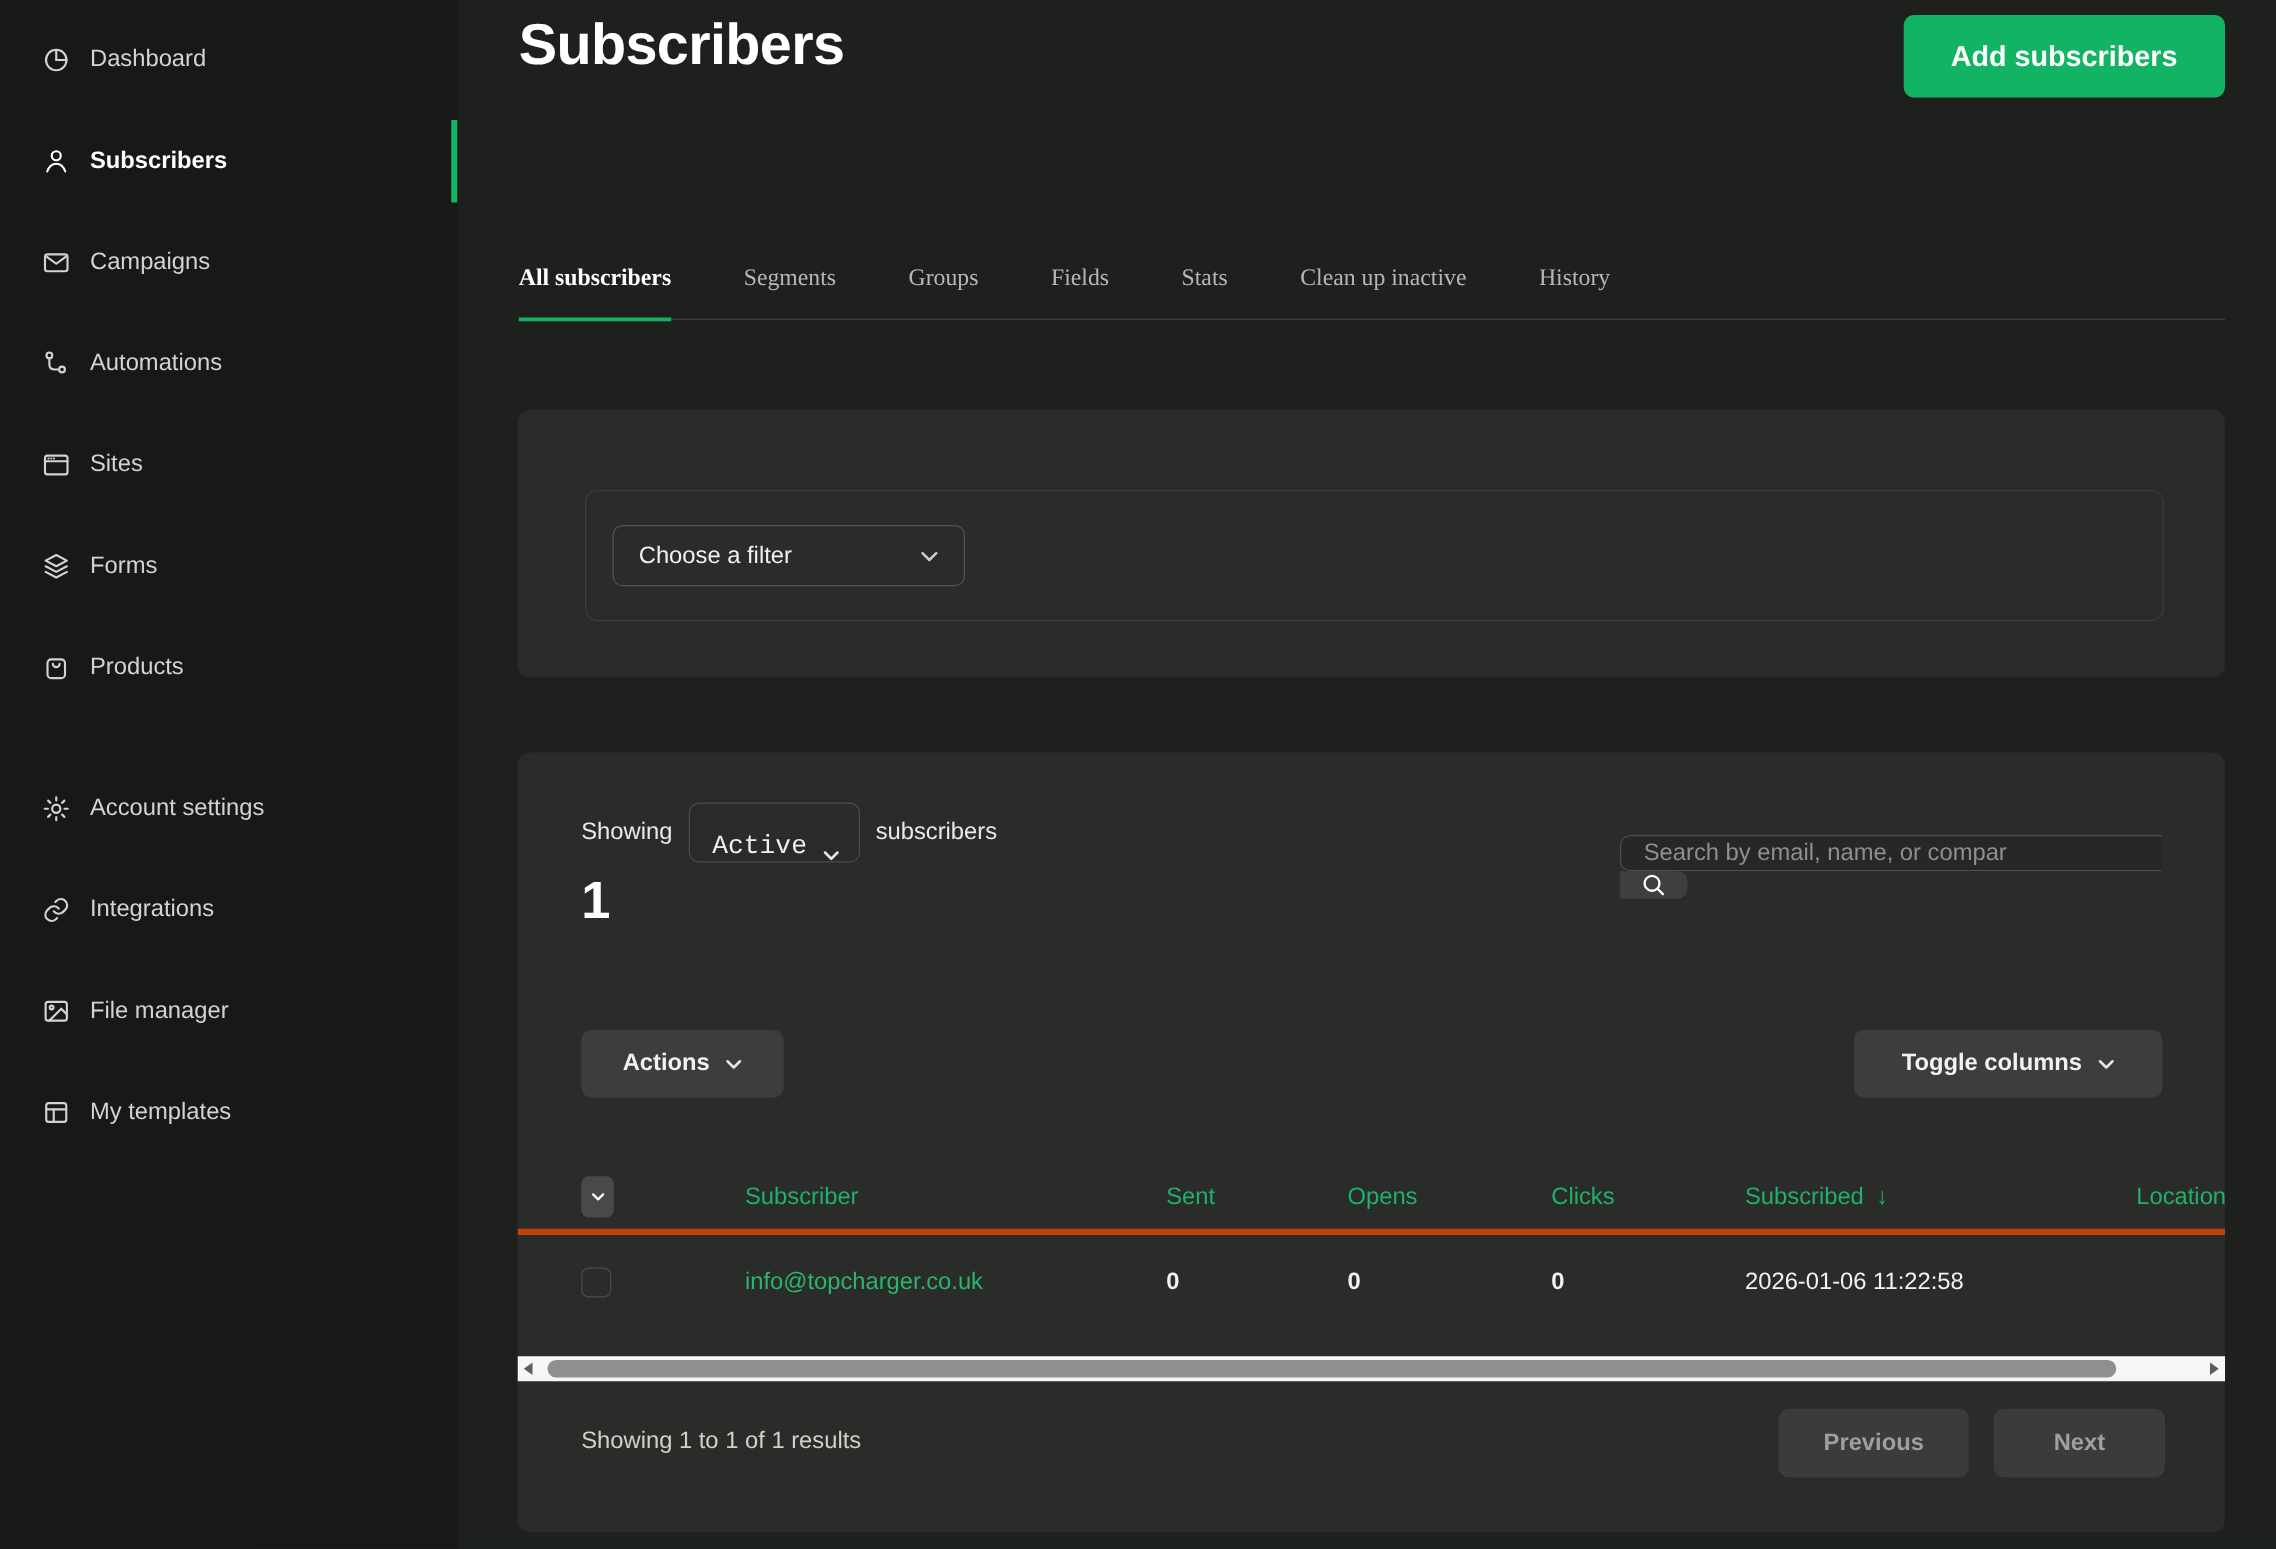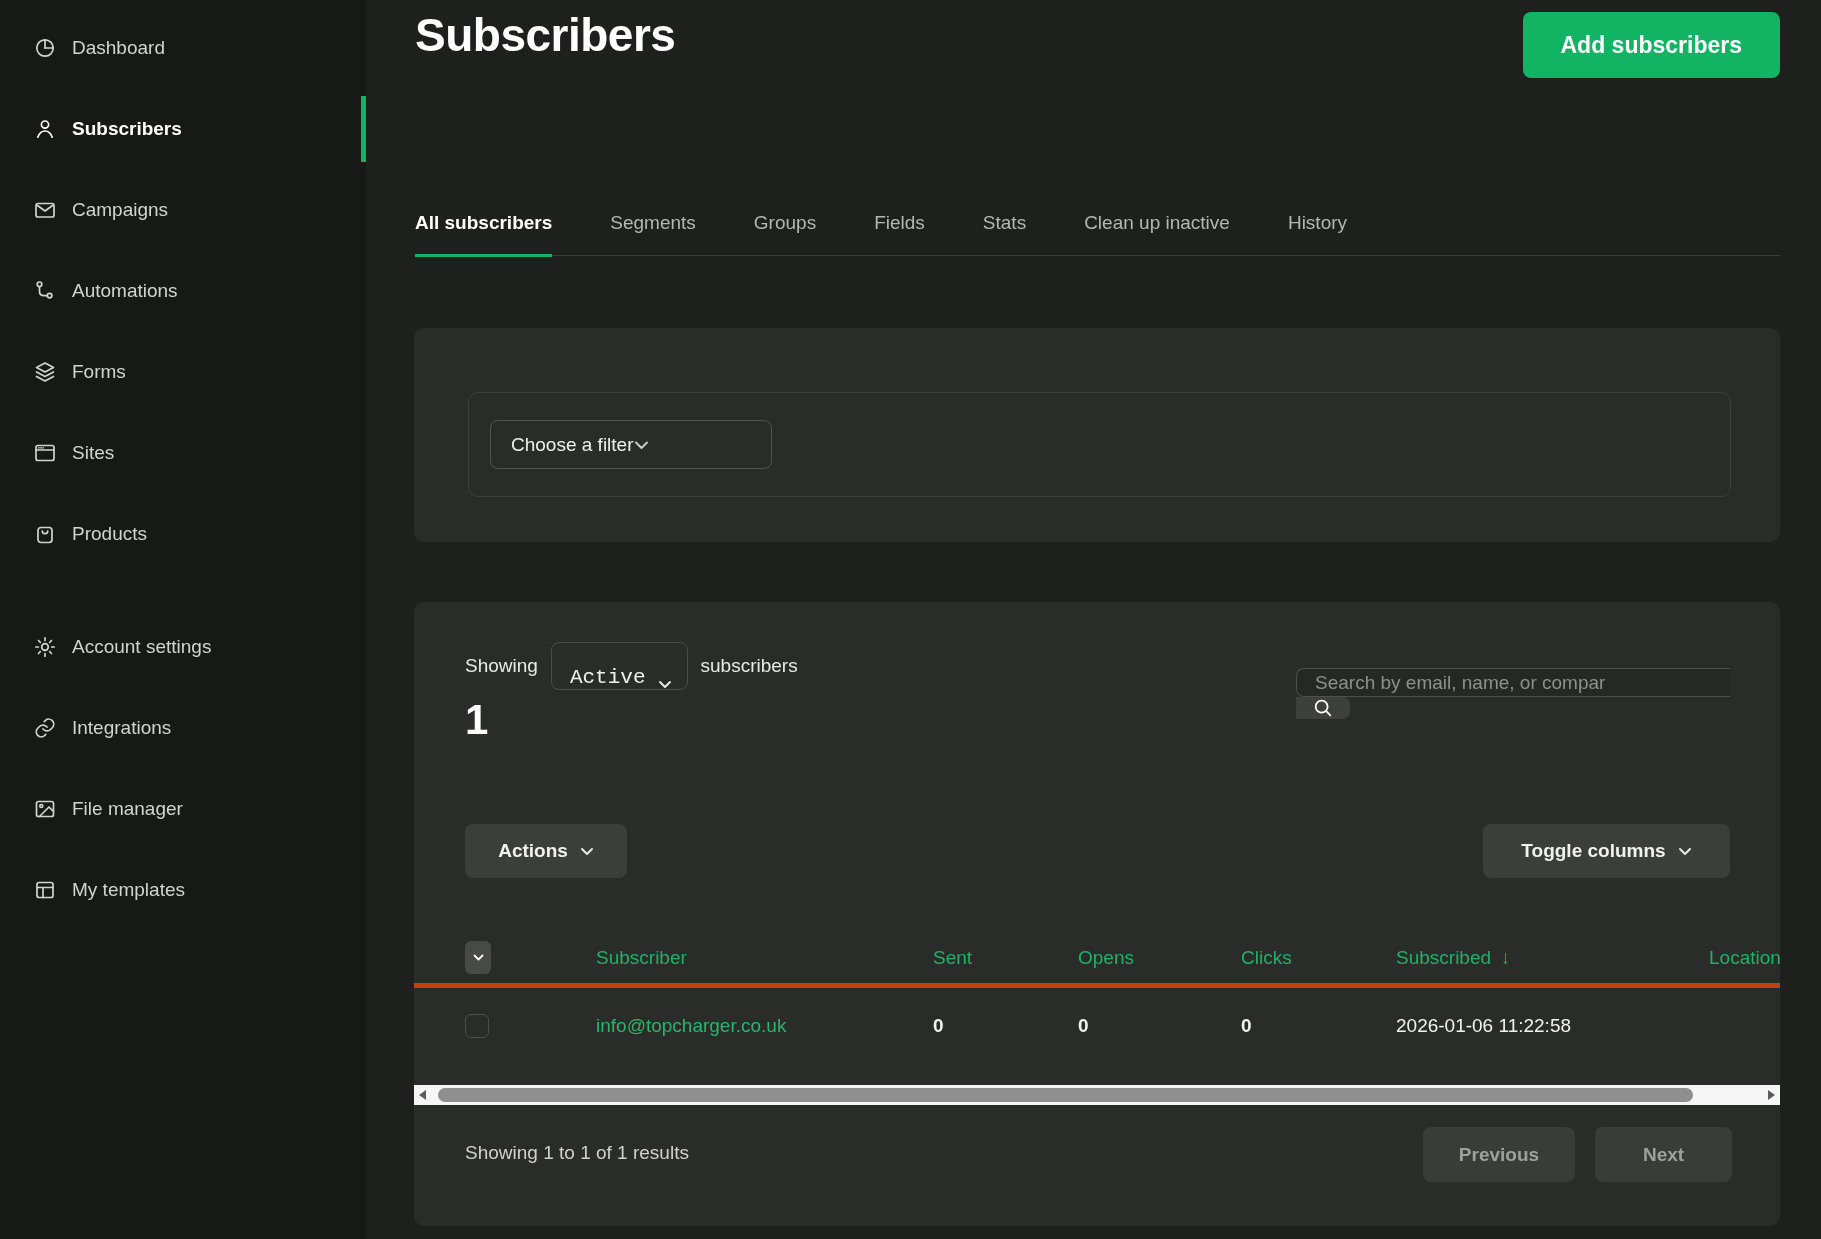"All subscribers" .tabs { font-family: none -> Liberation Serif, serif }
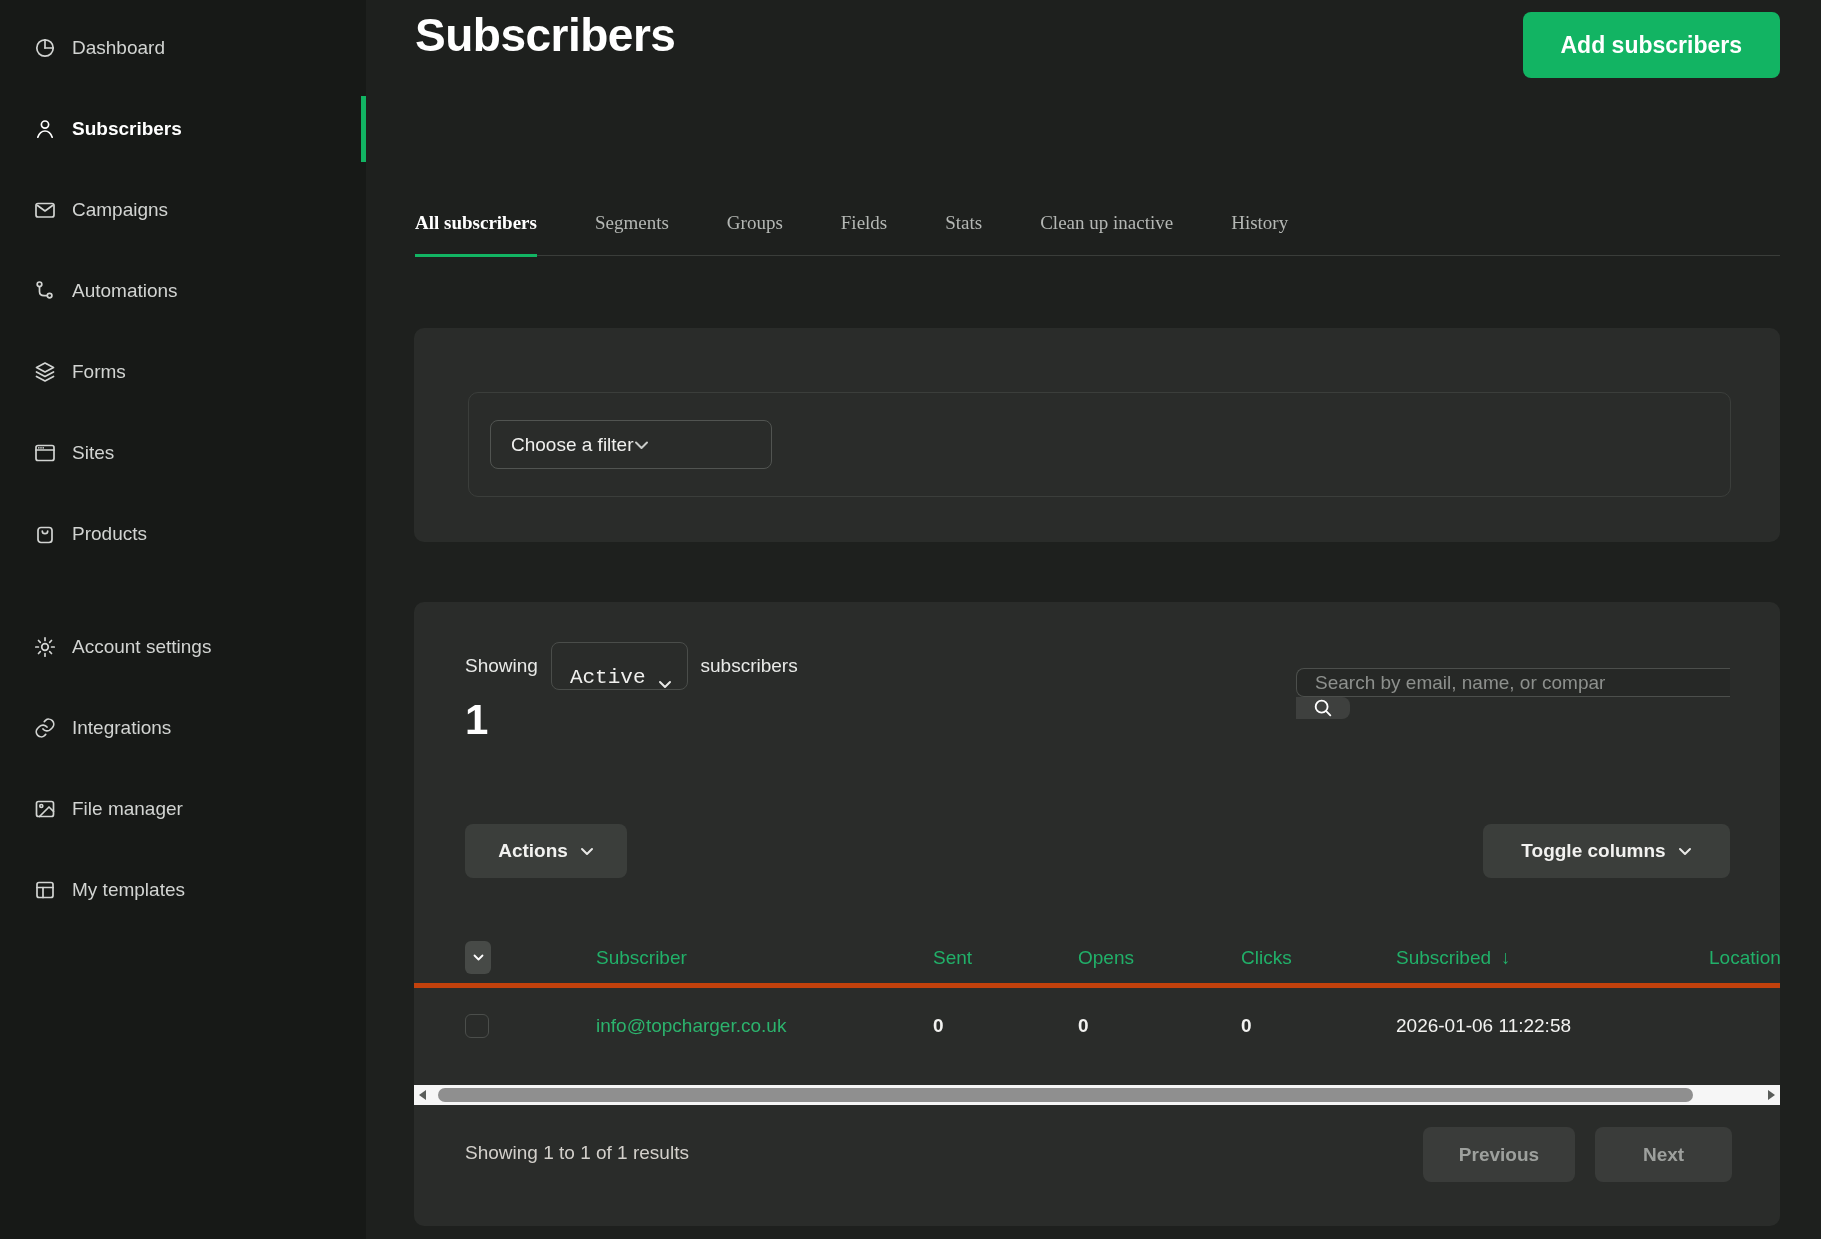"Forms" div.side-item { order: before "Sites" -> after "Sites" }
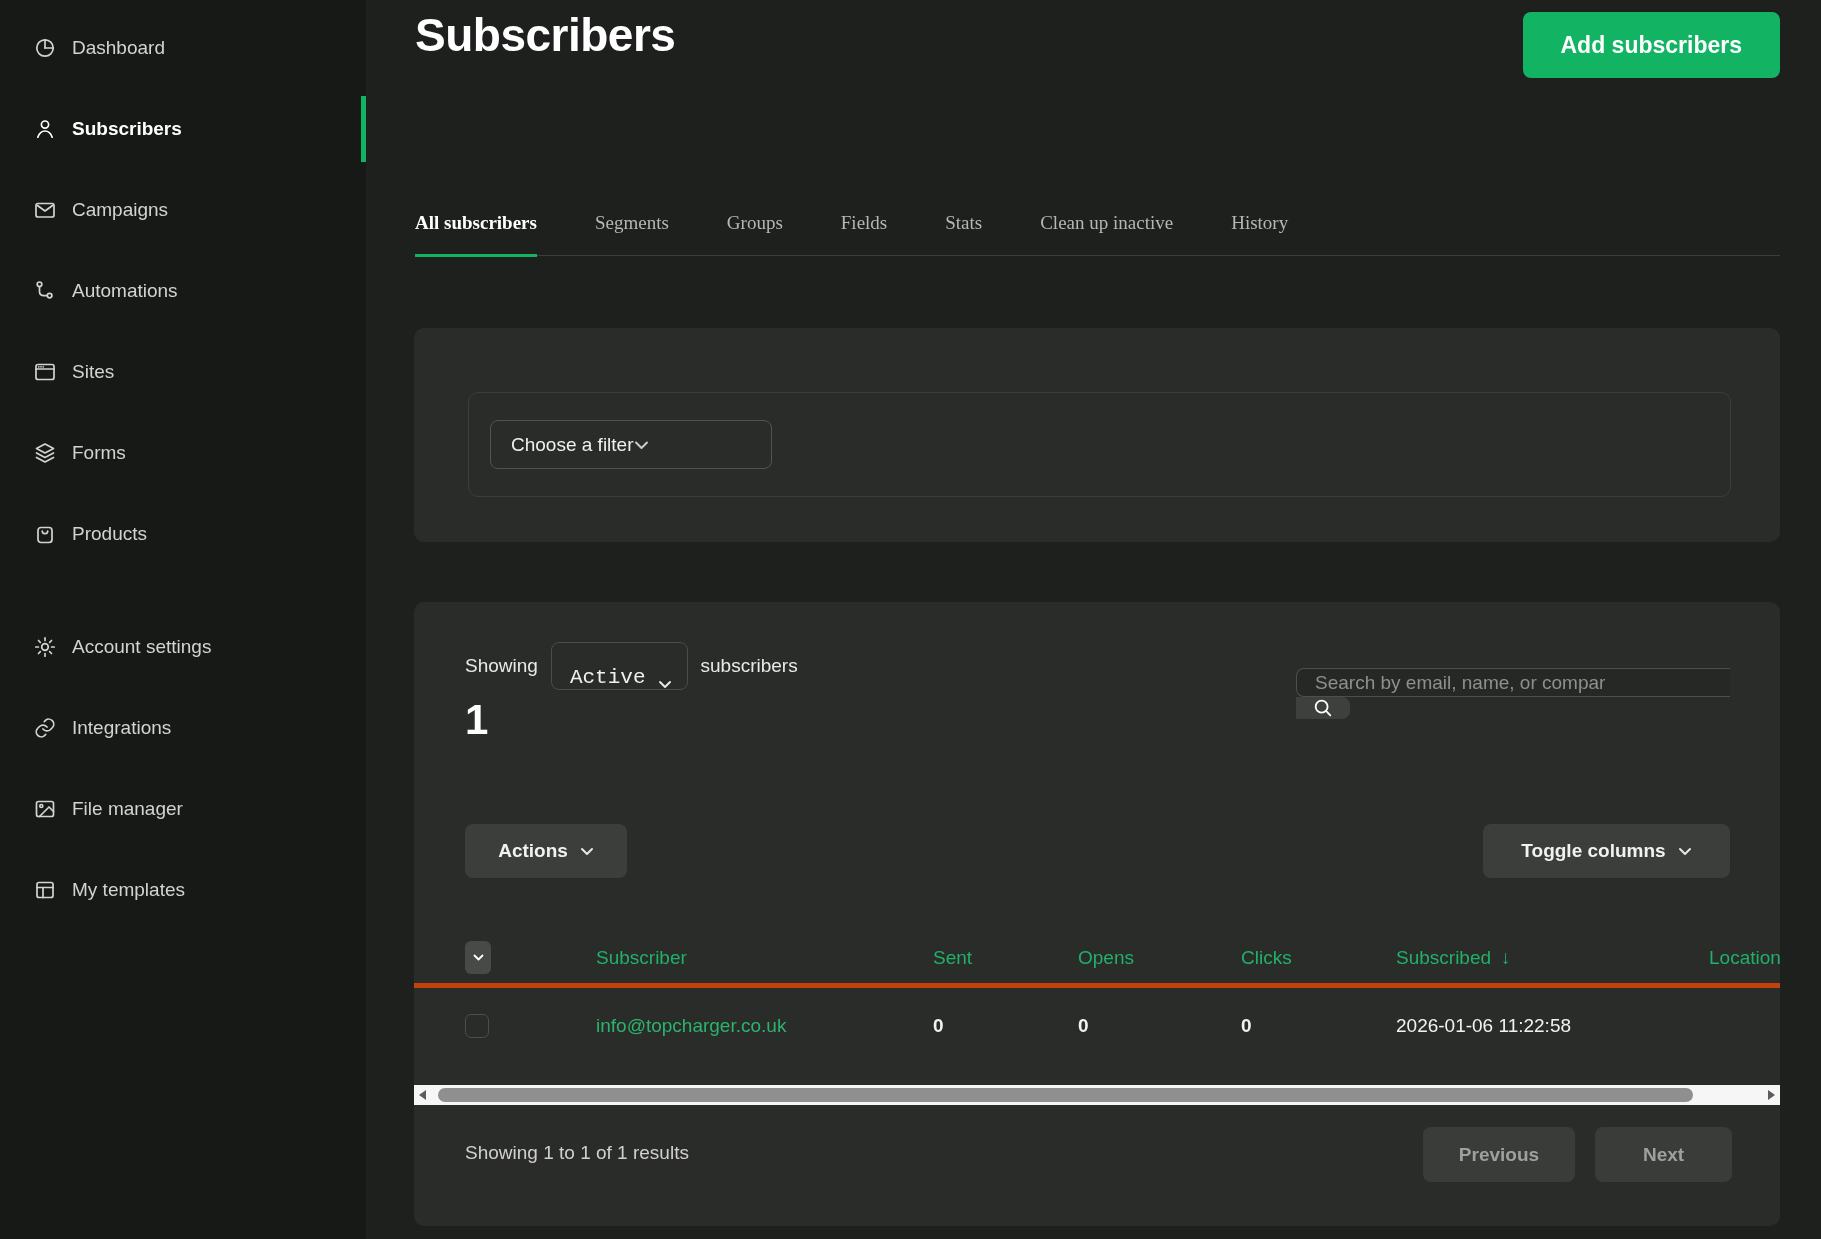"Choose a filter" .choose-filter { justify-content: none -> space-between }
